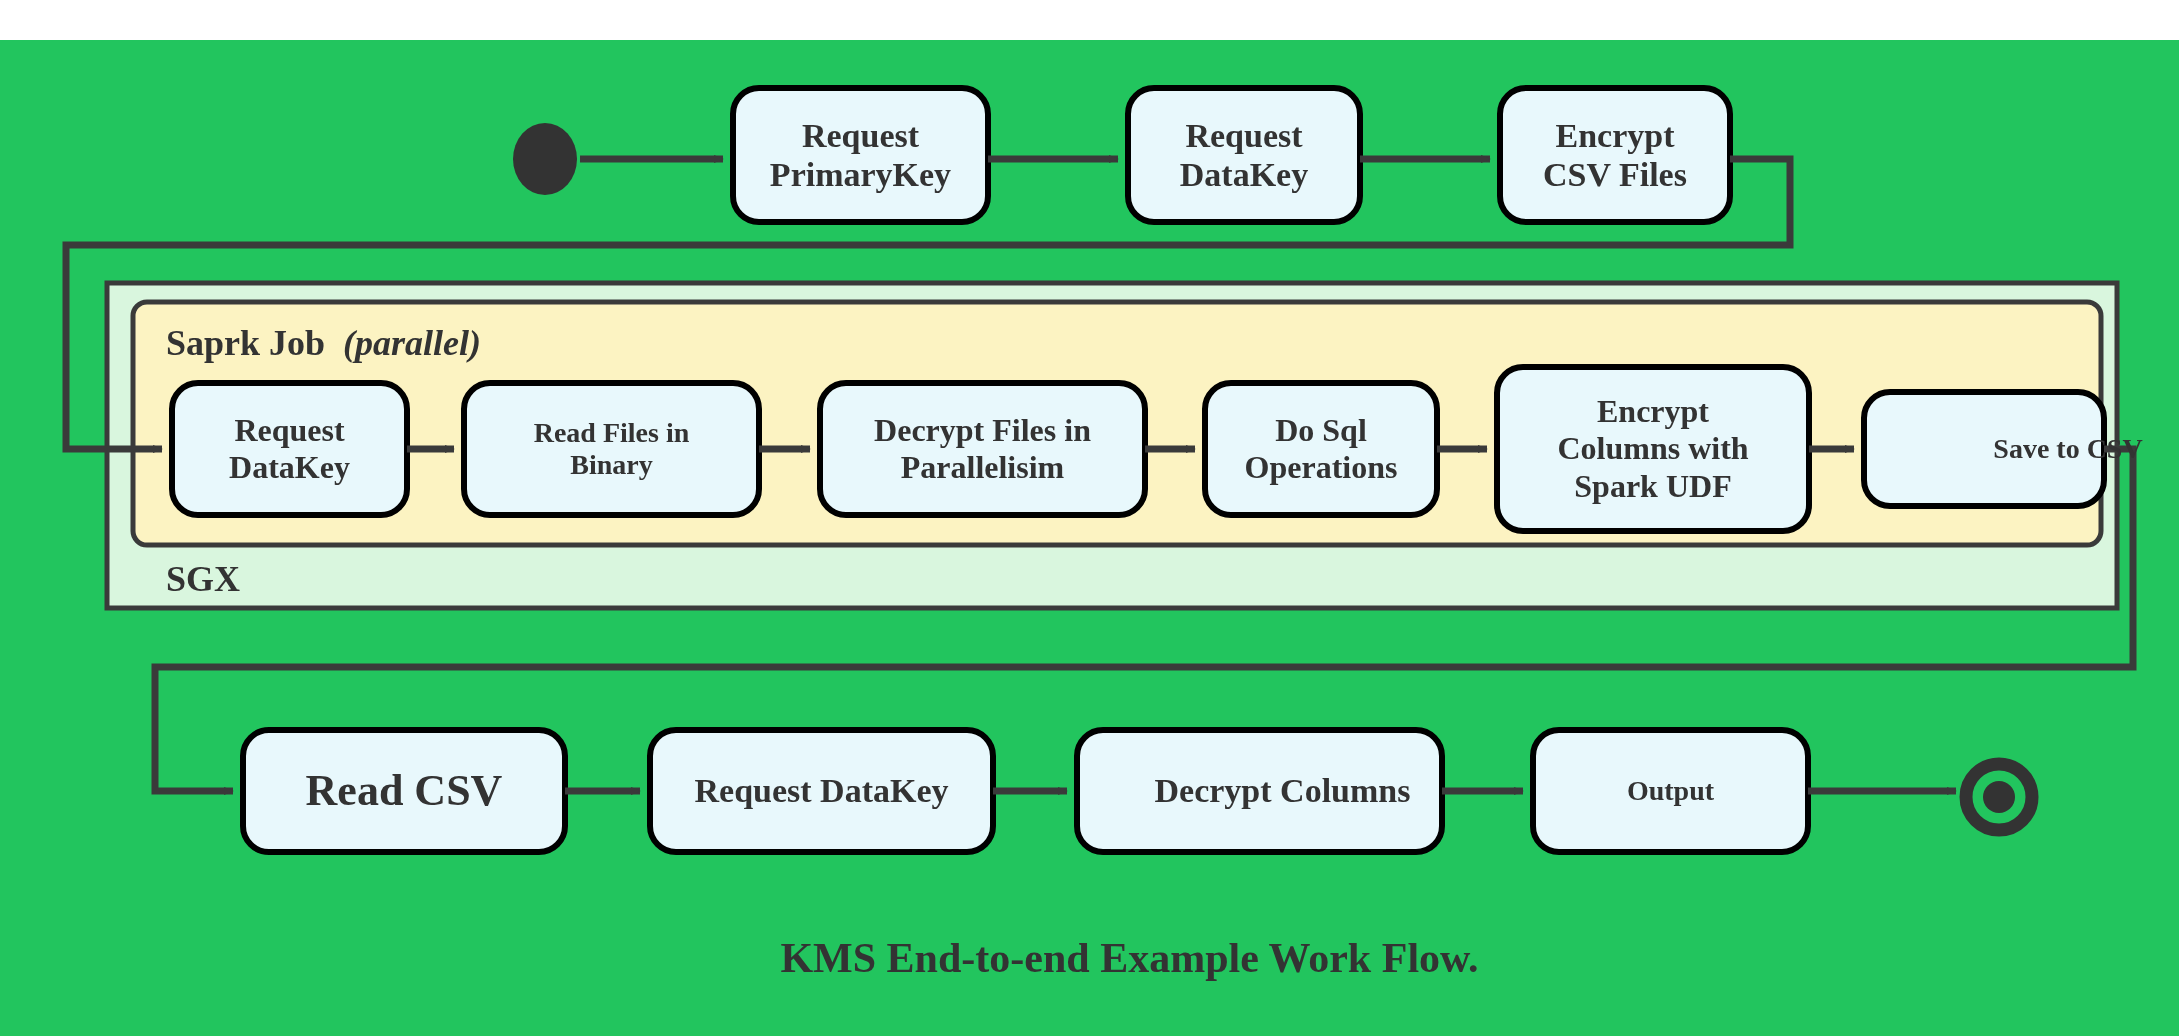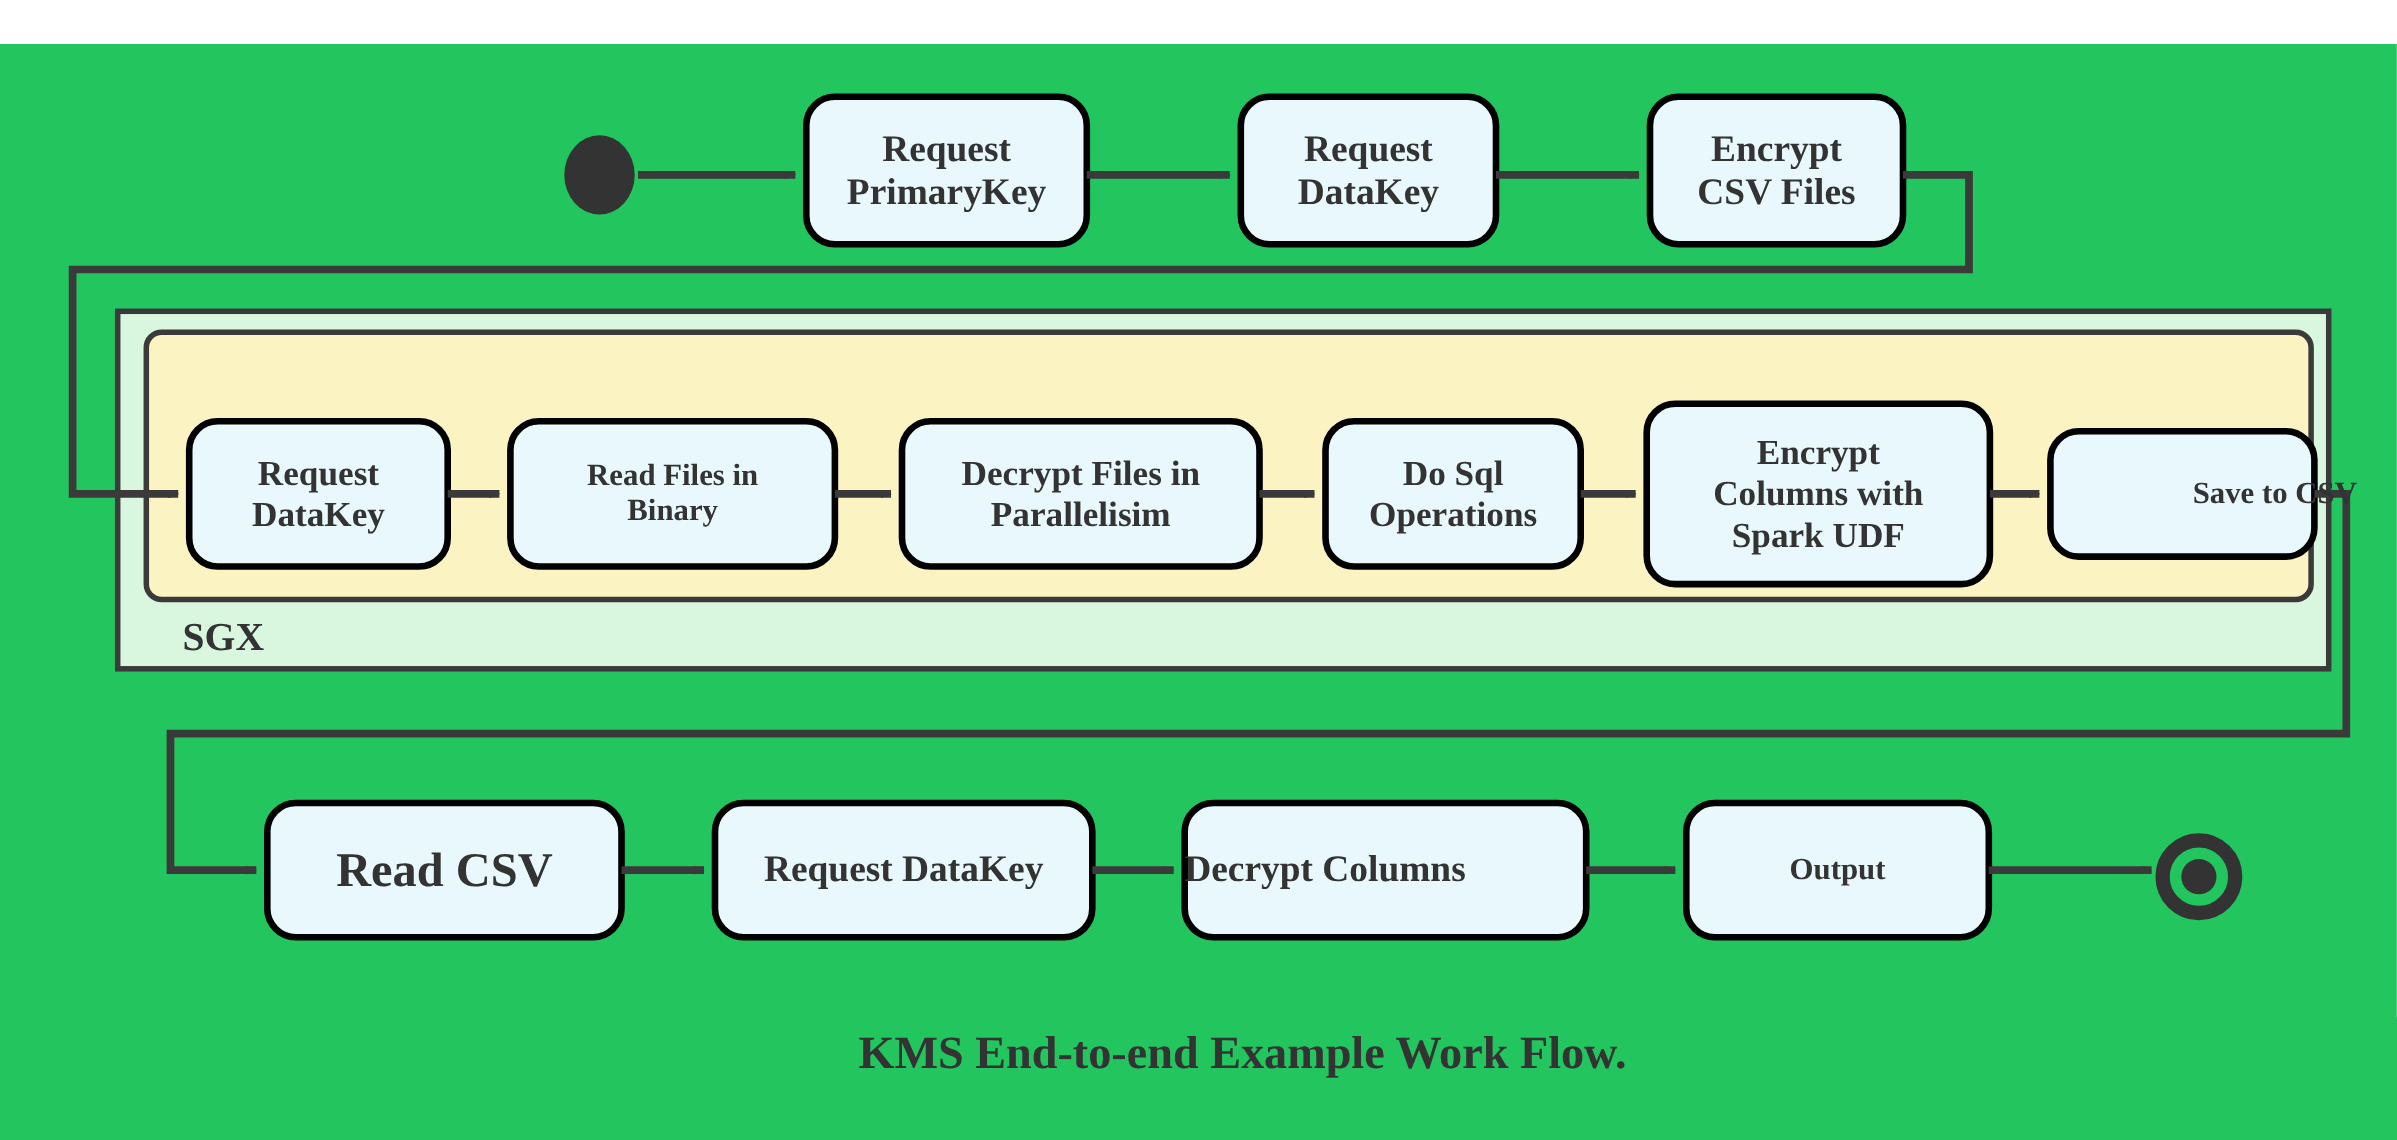"Saprk Job (parallel)" div.swim-label { html: none -> <div> <span>Saprk Job</span><span>&nbsp;&nbsp;</span><span>(parallel)</span> </div> }
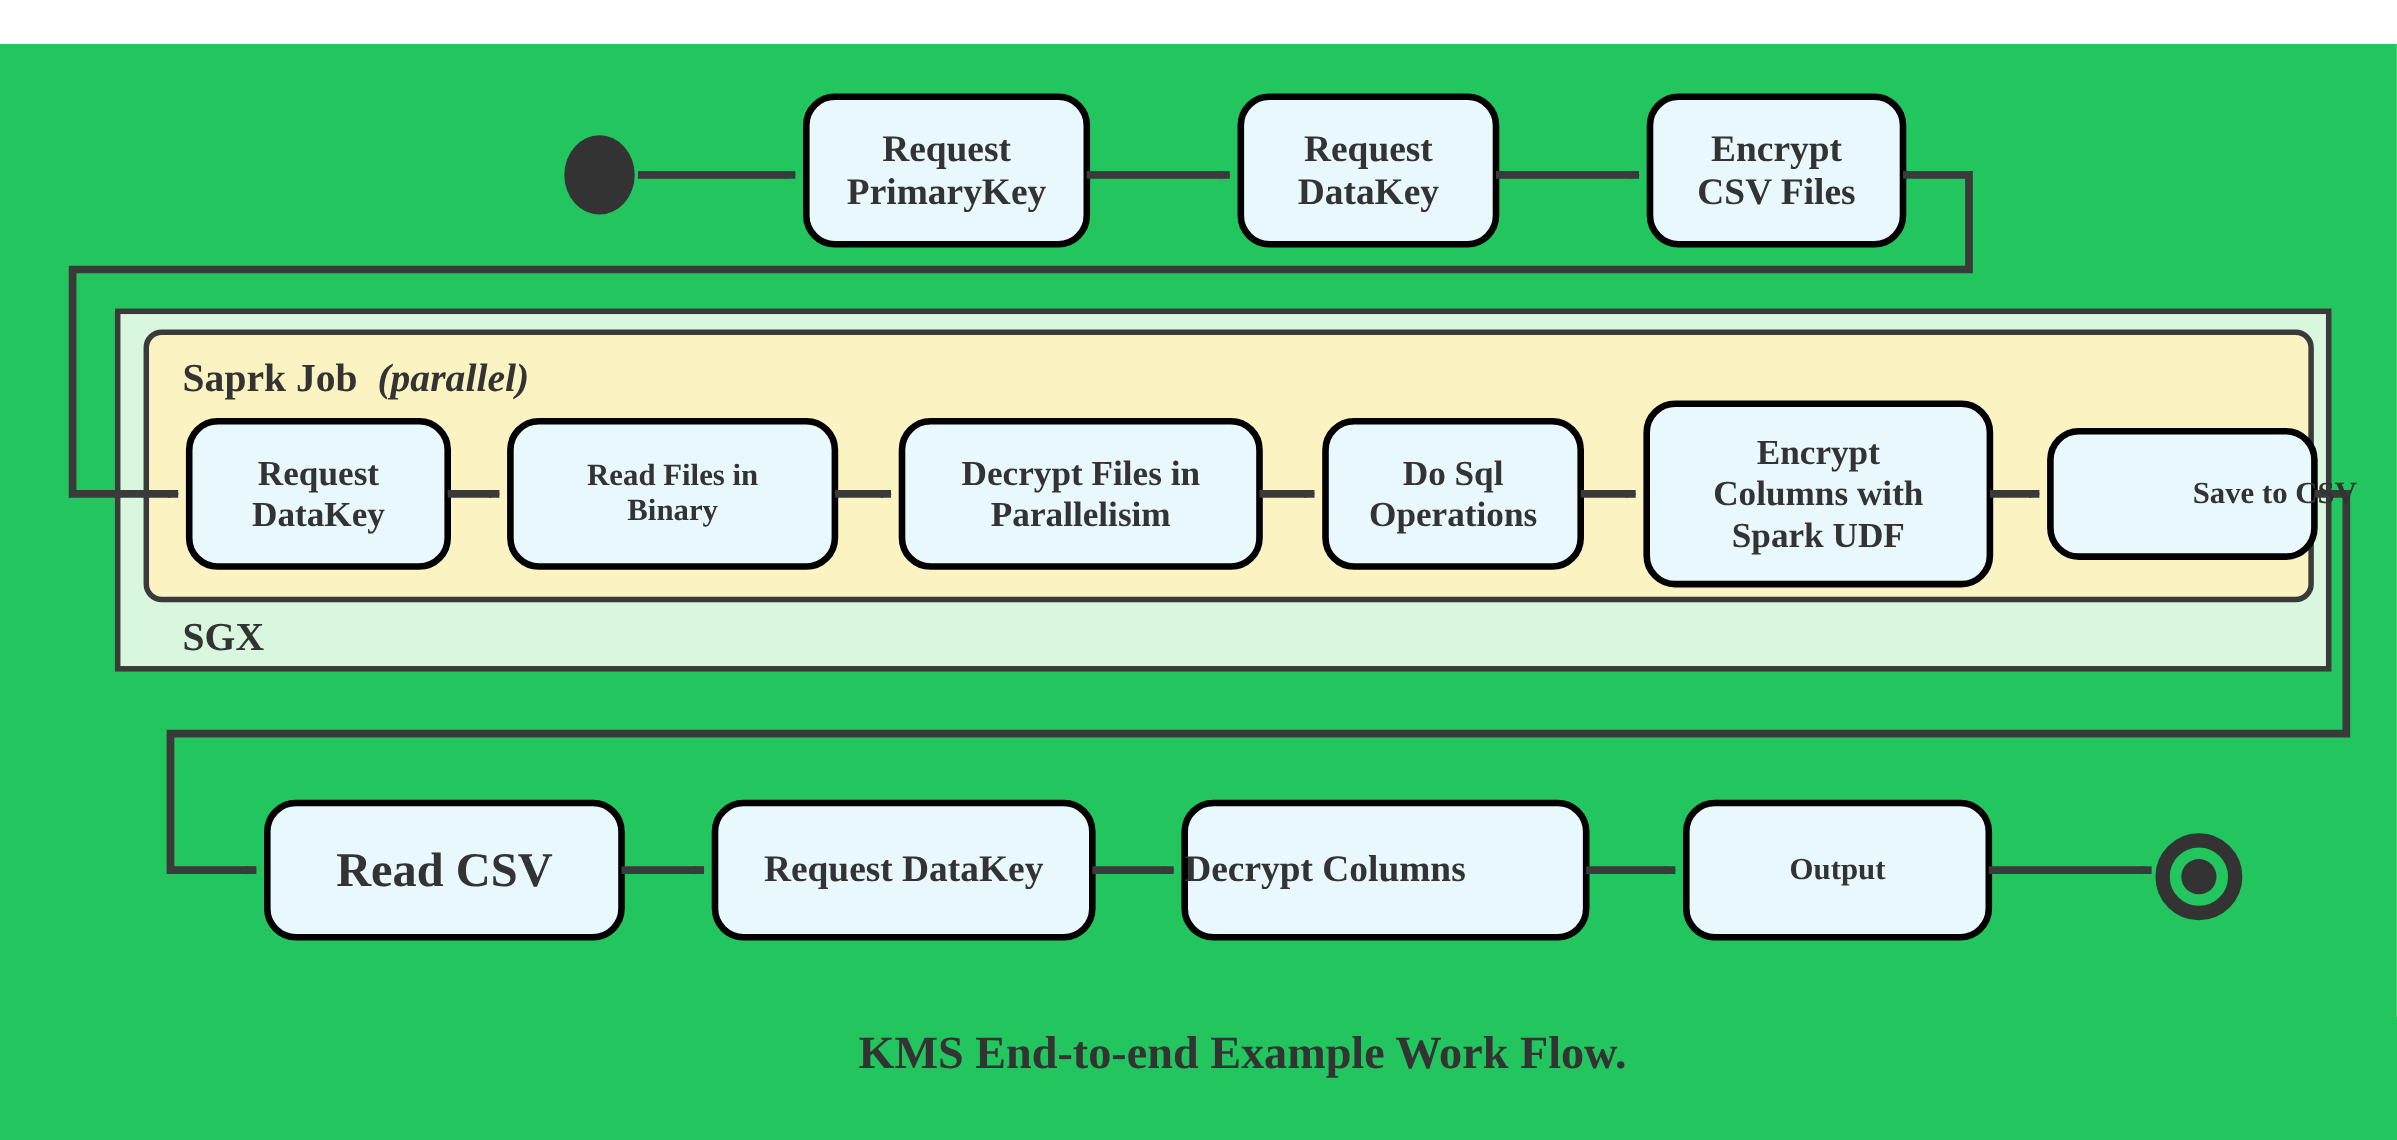"Decrypt Columns" div.node-label { left: 1022px -> 1100px }
